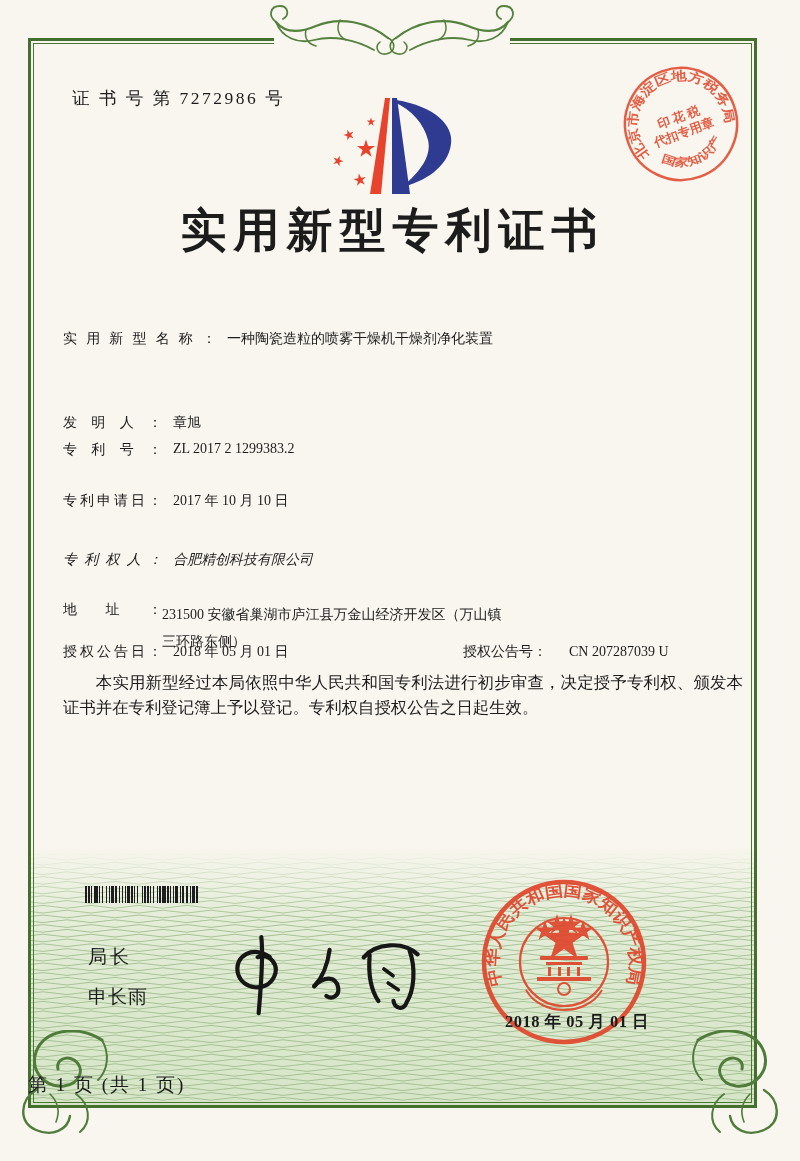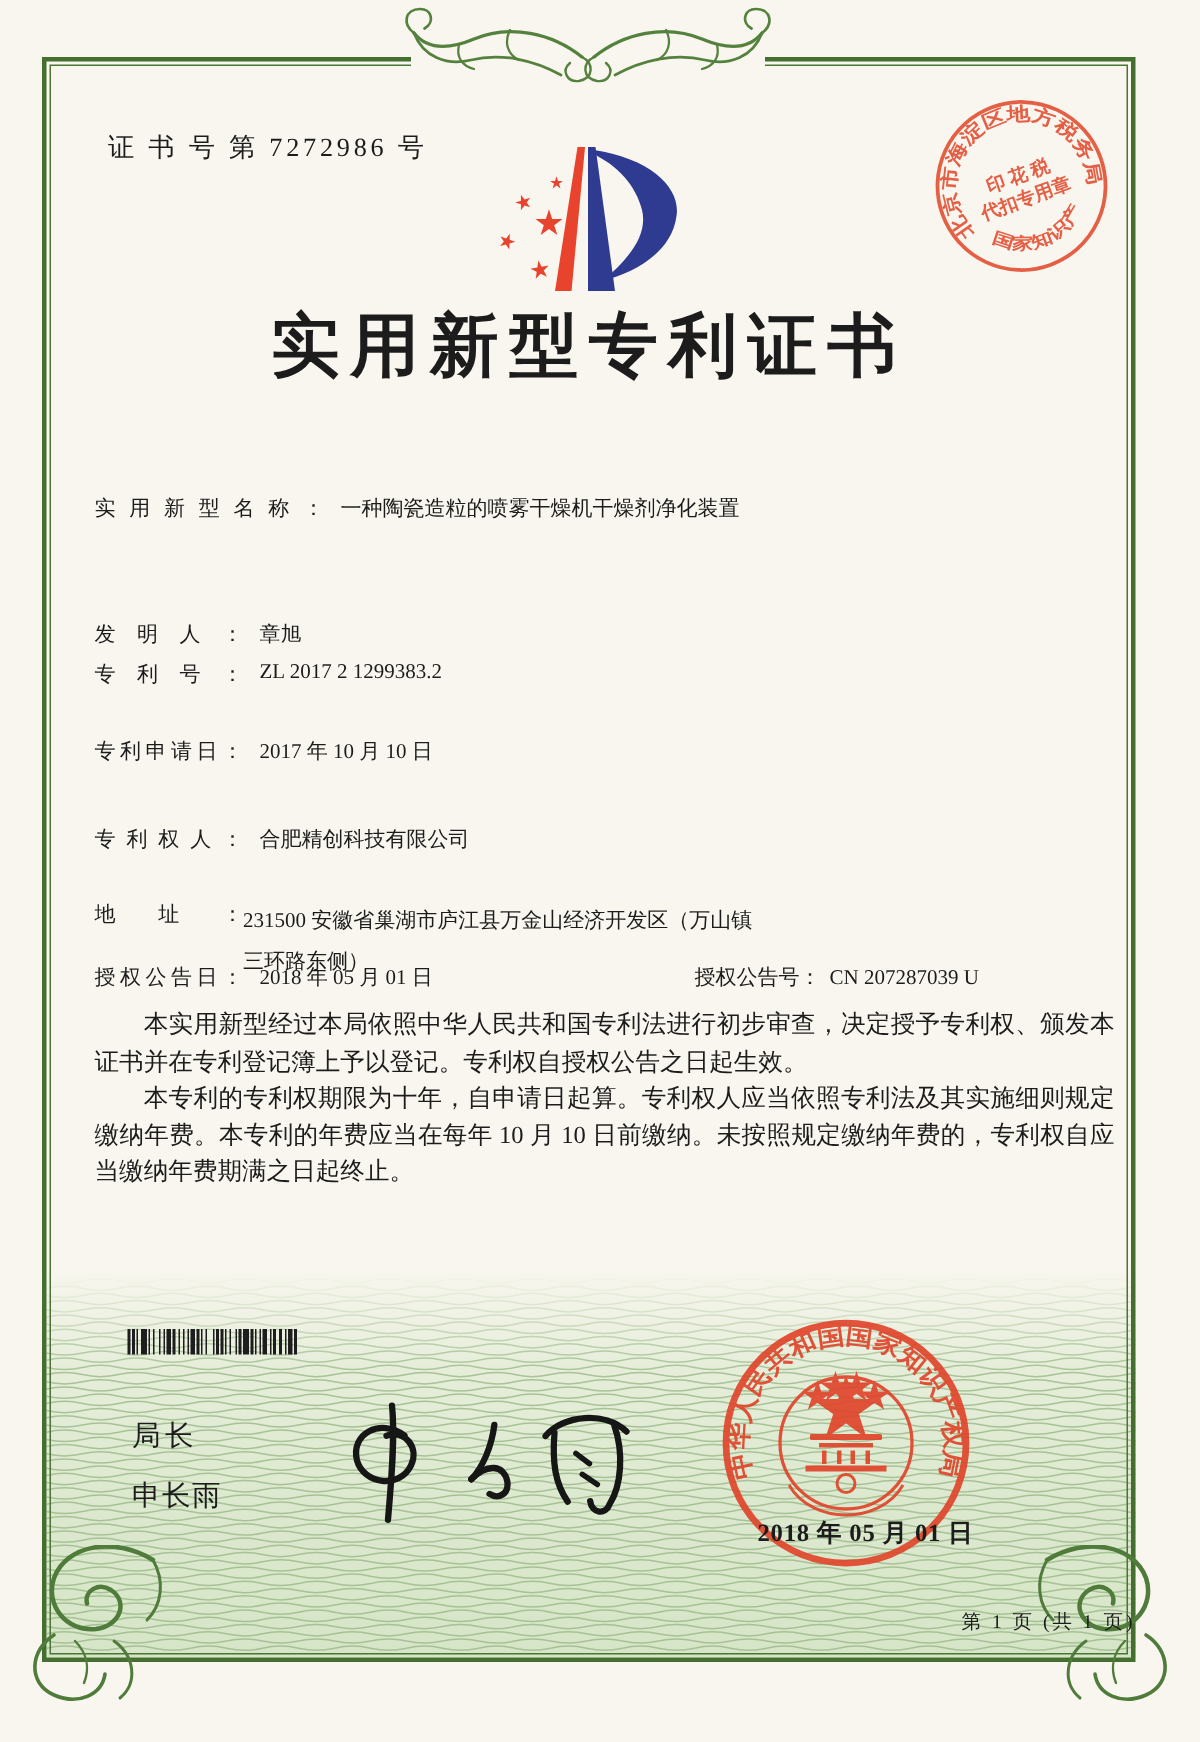"专利权人： 合肥精创科技有限公司" div.abs { font-style: none -> italic }
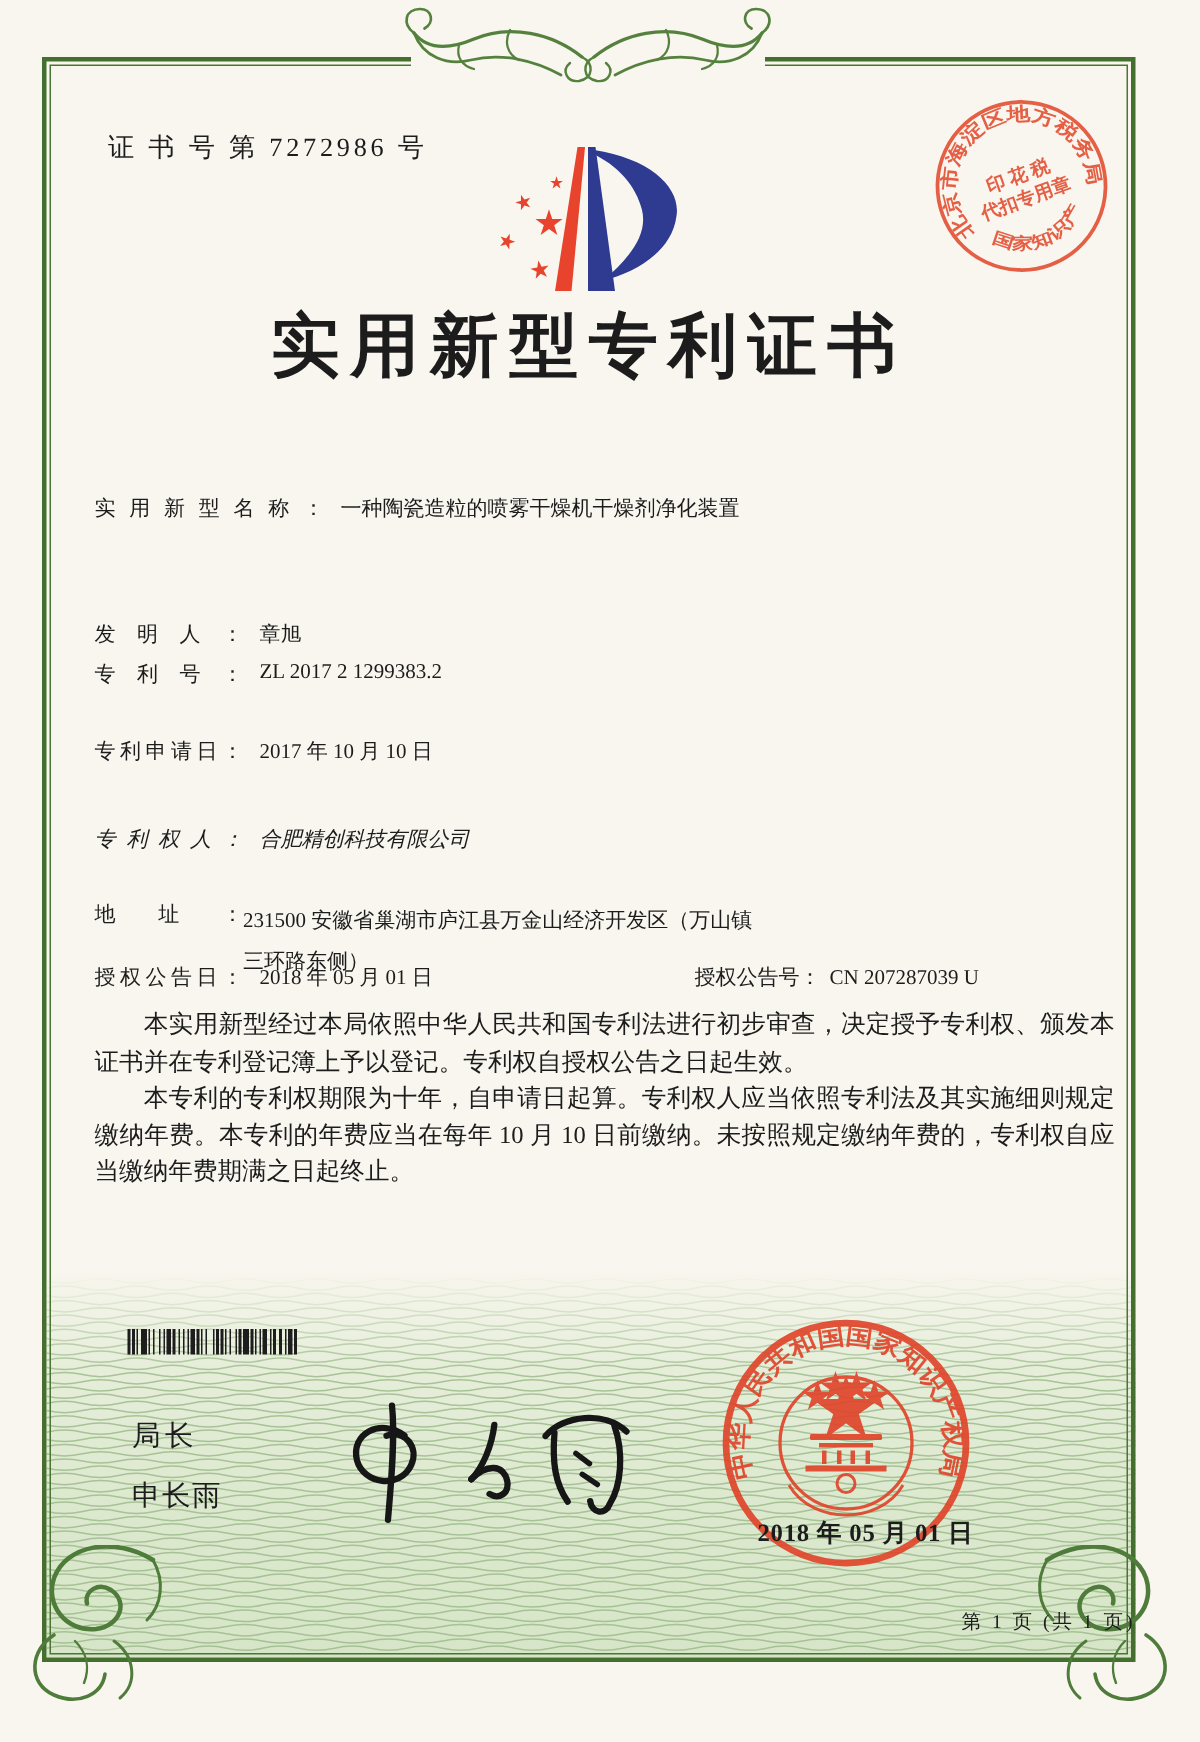"CN 207287039 U" span.val { margin-left: 6px -> 22px }
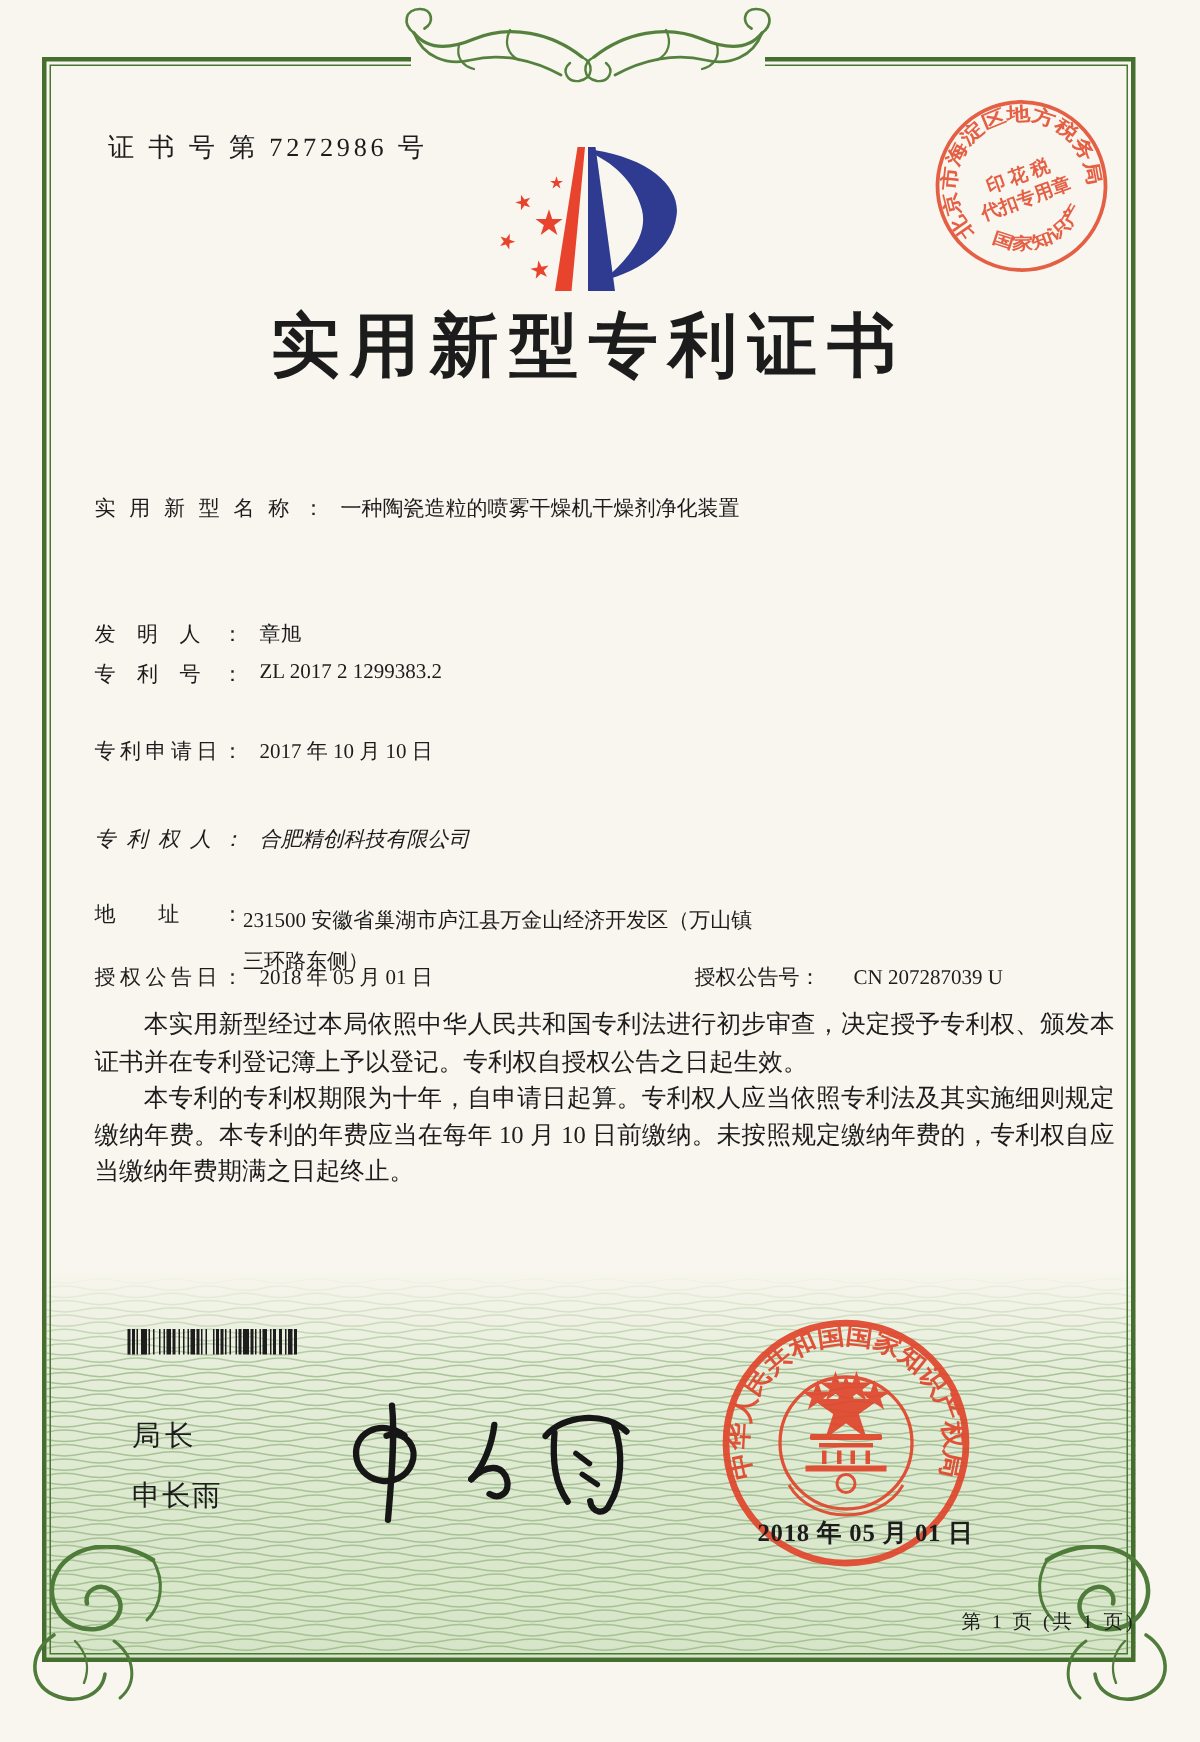"本专利的专利权期限为十年，自申请日起算。专利权人应当依照专利法及其实施细则规定缴" p { html: <p>本专利的专利权期限为十年，自申请日起算。专利权人应当依照专利法及其实施细则规定缴纳年费。本专利的年费应当在每年 10 月 10 日前缴纳。未按照规定缴纳年费的，专利权自应当缴纳年费期满之日起终止。</p> -> none }
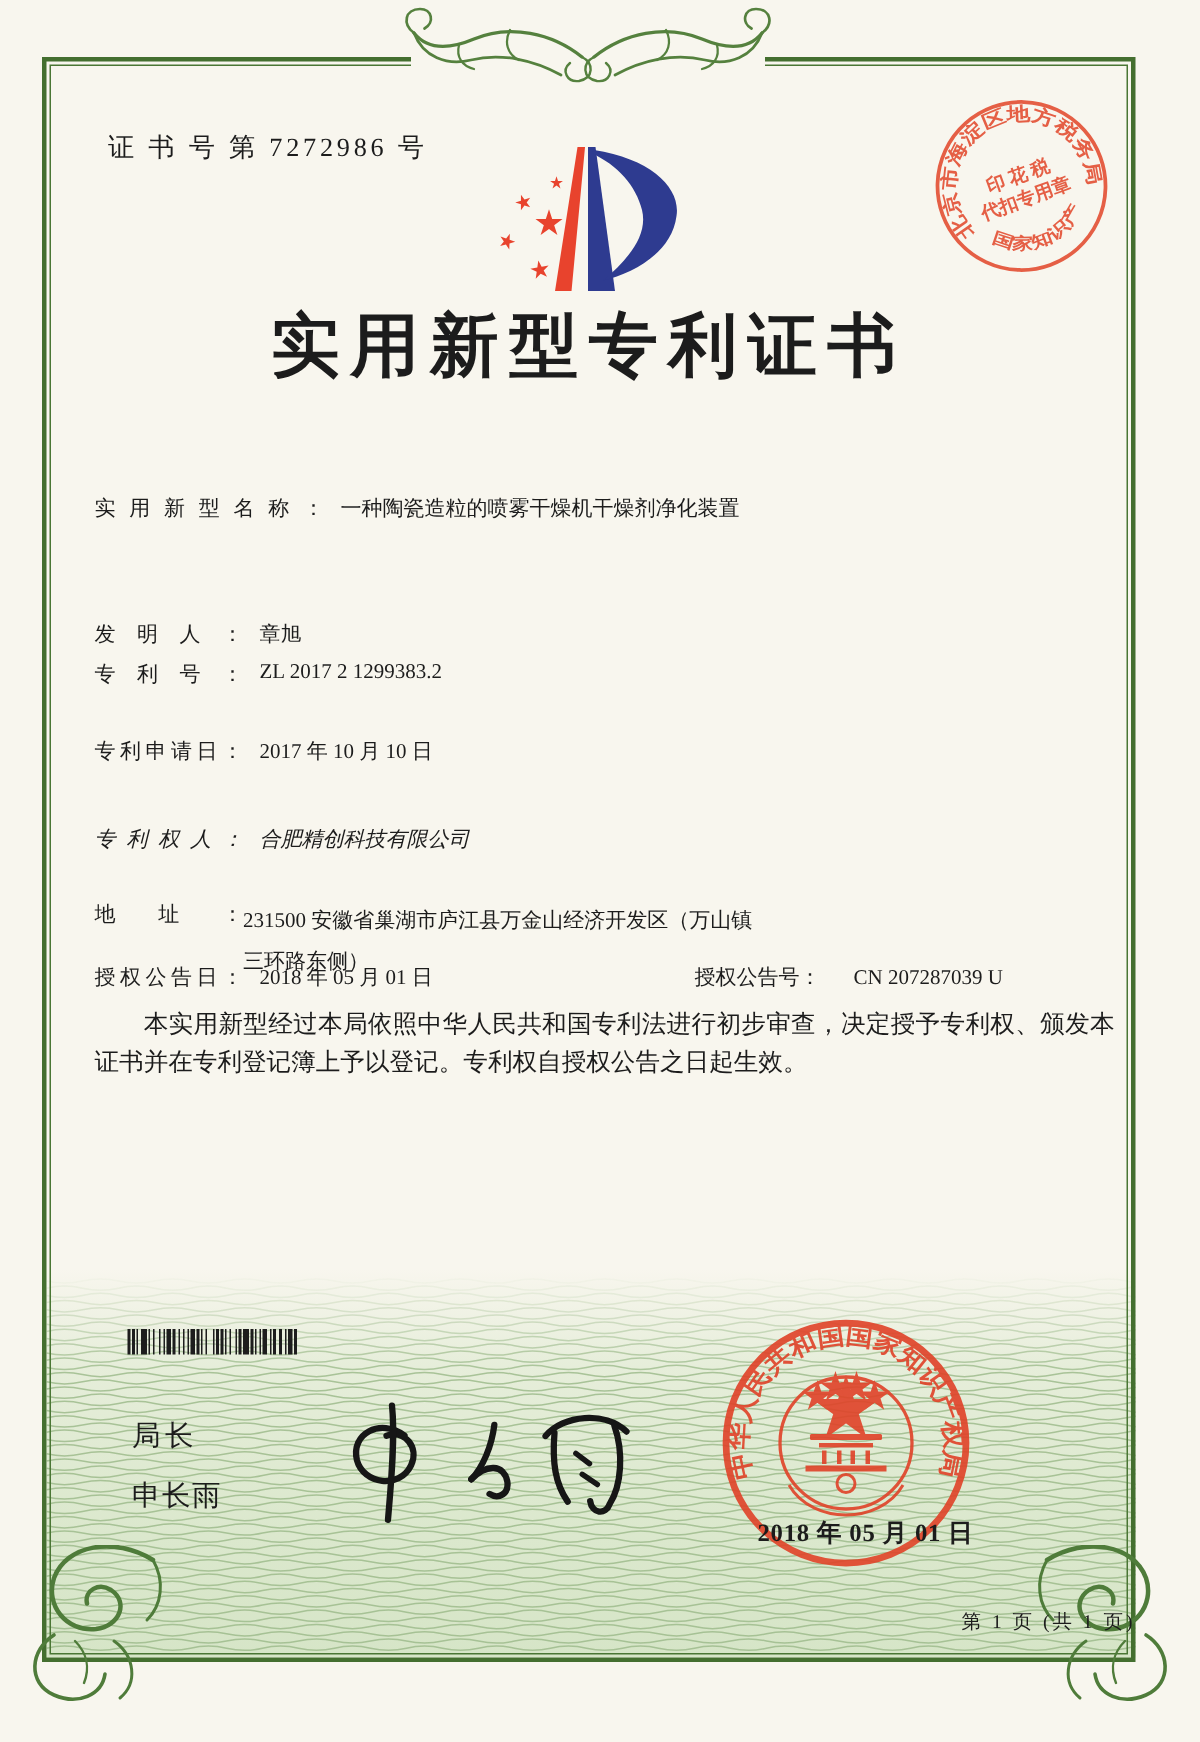"第 1 页 (共 1" .footer { font-size: 13px -> 19px; text-align: right -> left }
